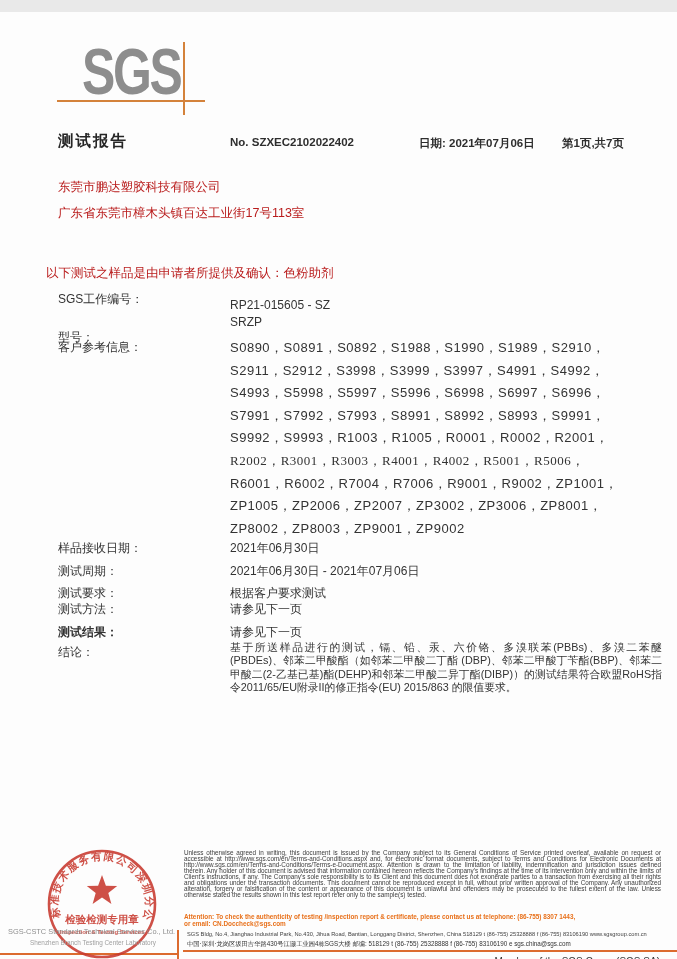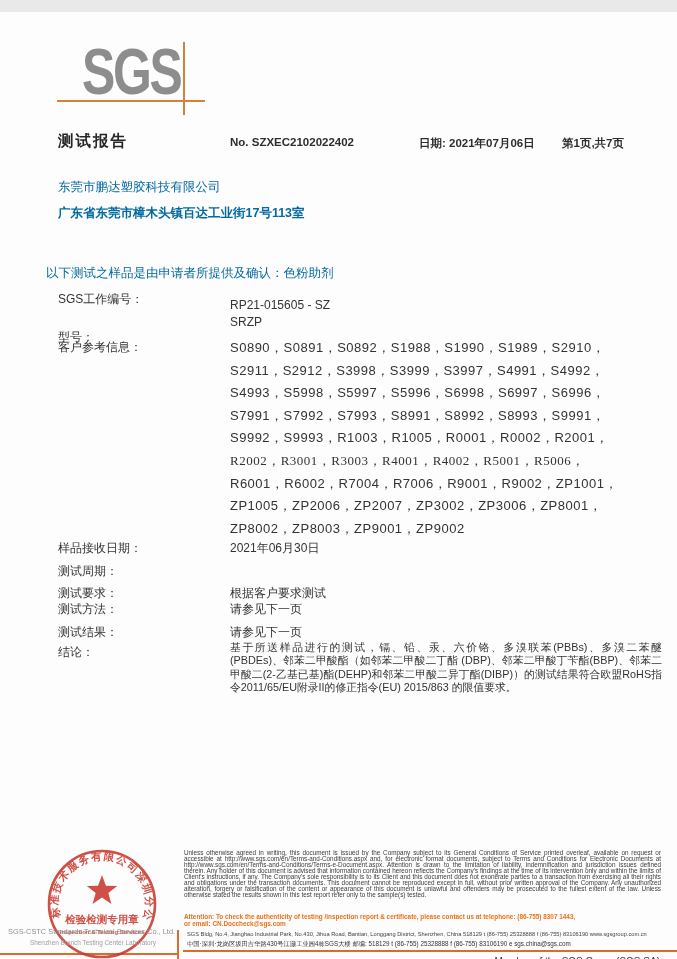"东莞市鹏达塑胶科技有限公司" .t12 { color: #0369a1 -> #b91c1c }
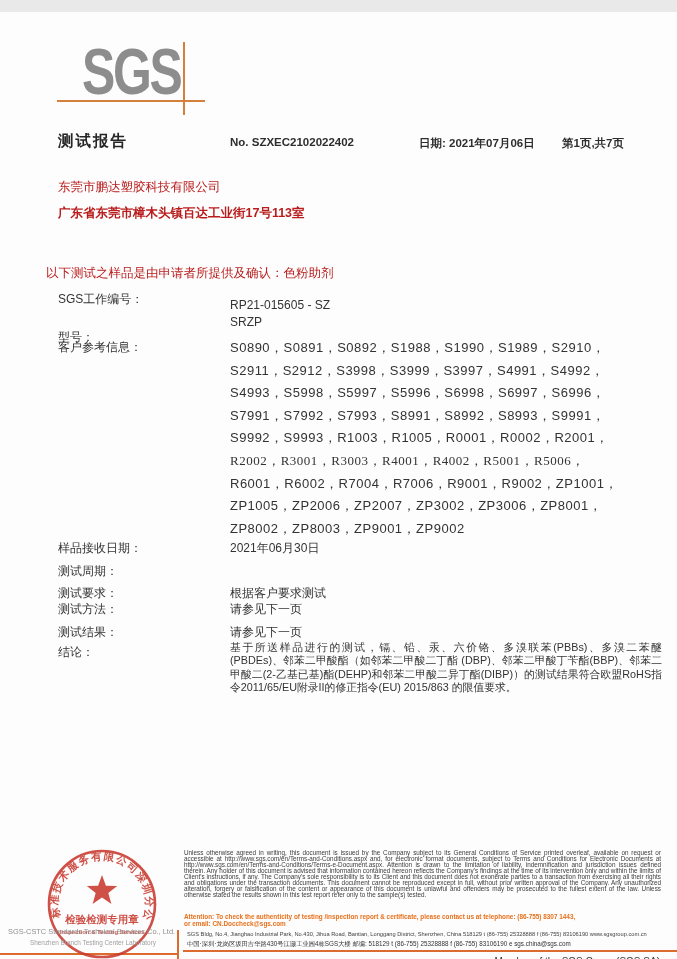"广东省东莞市樟木头镇百达工业街17号113室" div.abs { font-weight: 700 -> 400 }
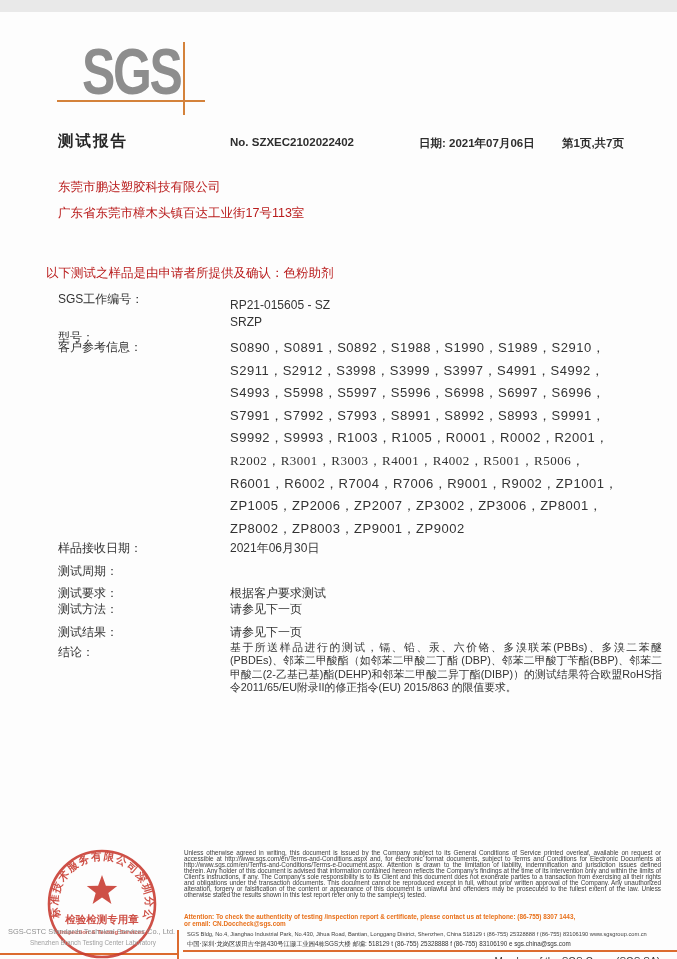"2021年06月30日 - 2021年07月06日" div.abs { html: none -> <div>2021年06月30日 - 2021年07月06日</div> }
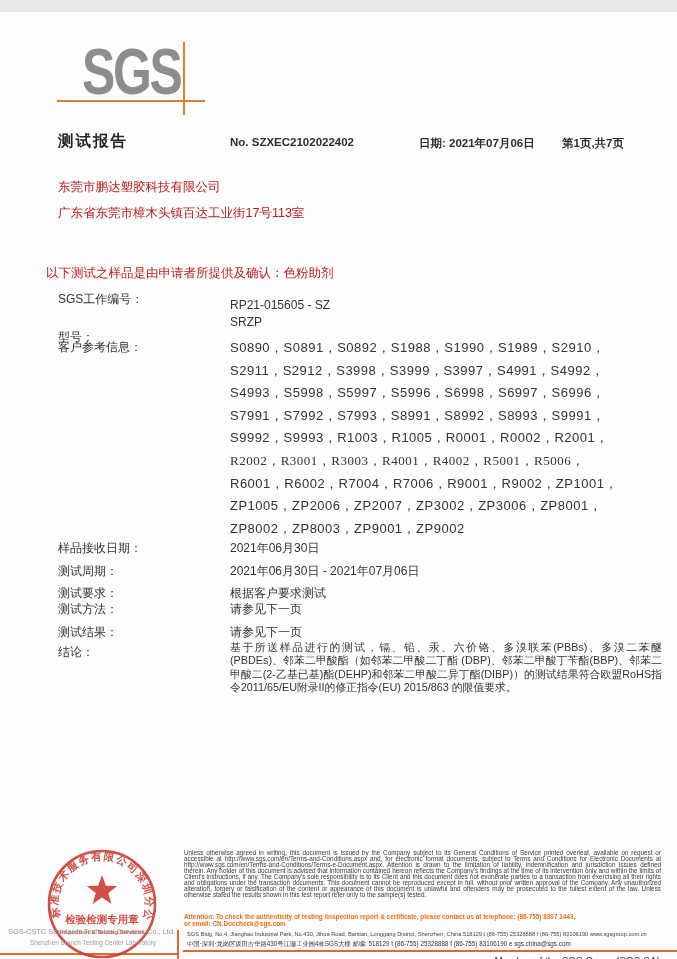"测试结果：" div.abs { font-weight: none -> bold }
